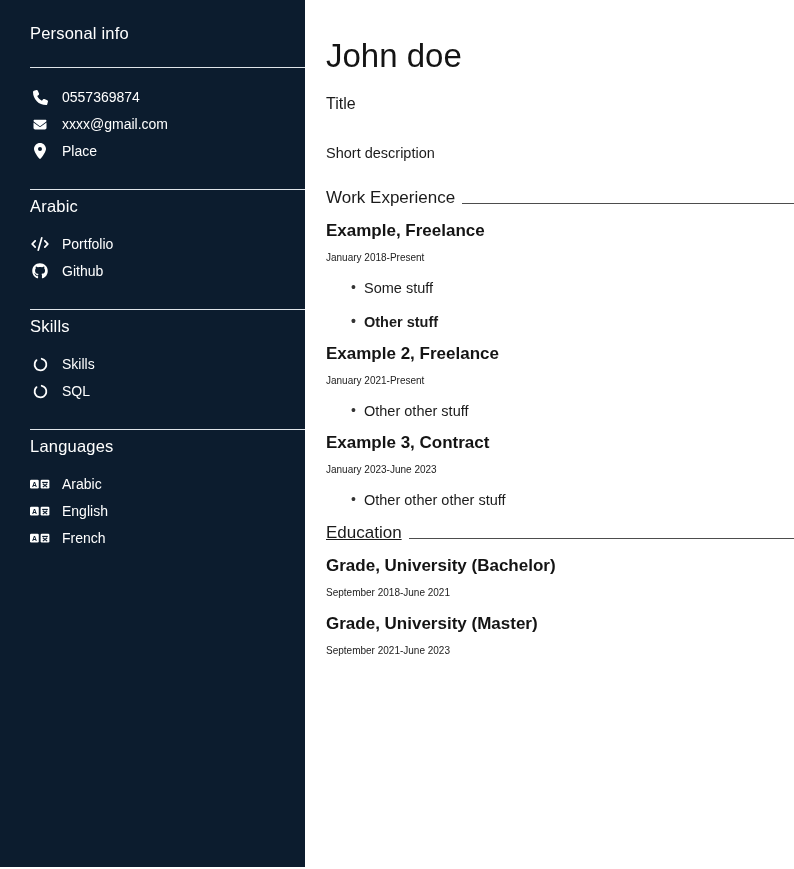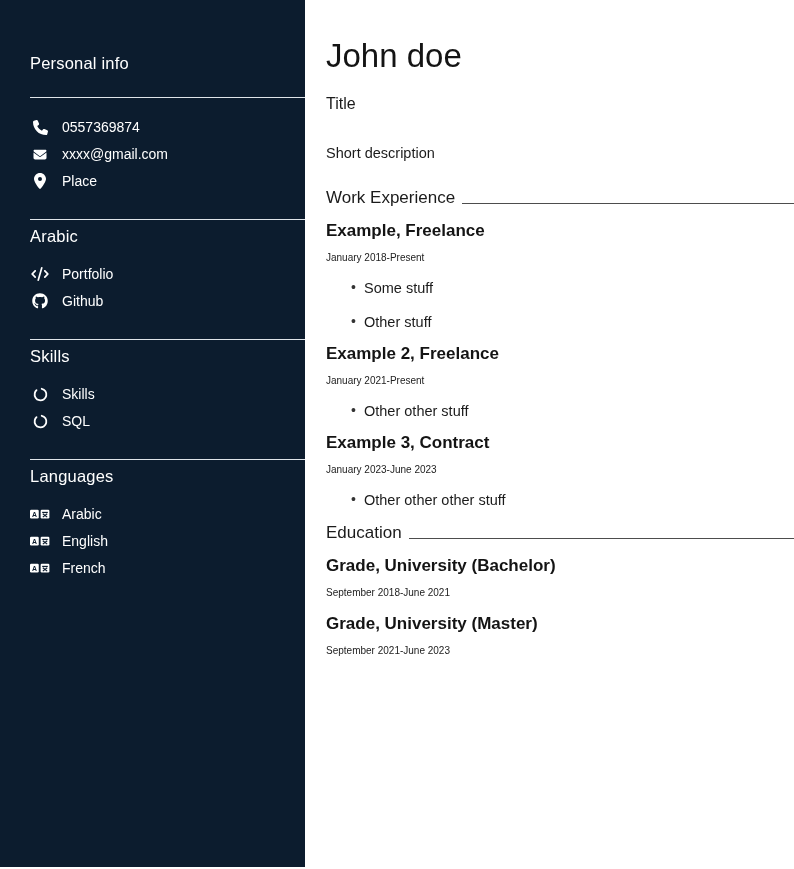"Personal info" .sidebar { padding: 54px 30px 0 30px -> 24px 30px 0 30px }
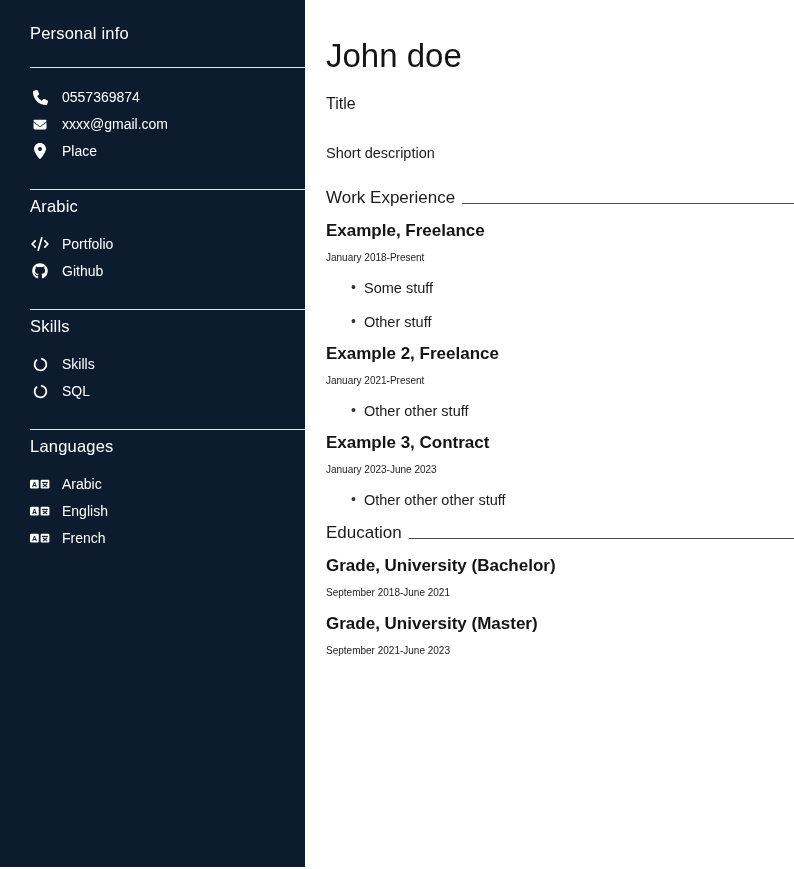"Other stuff" ul.bullets li + li { font-weight: none -> bold }
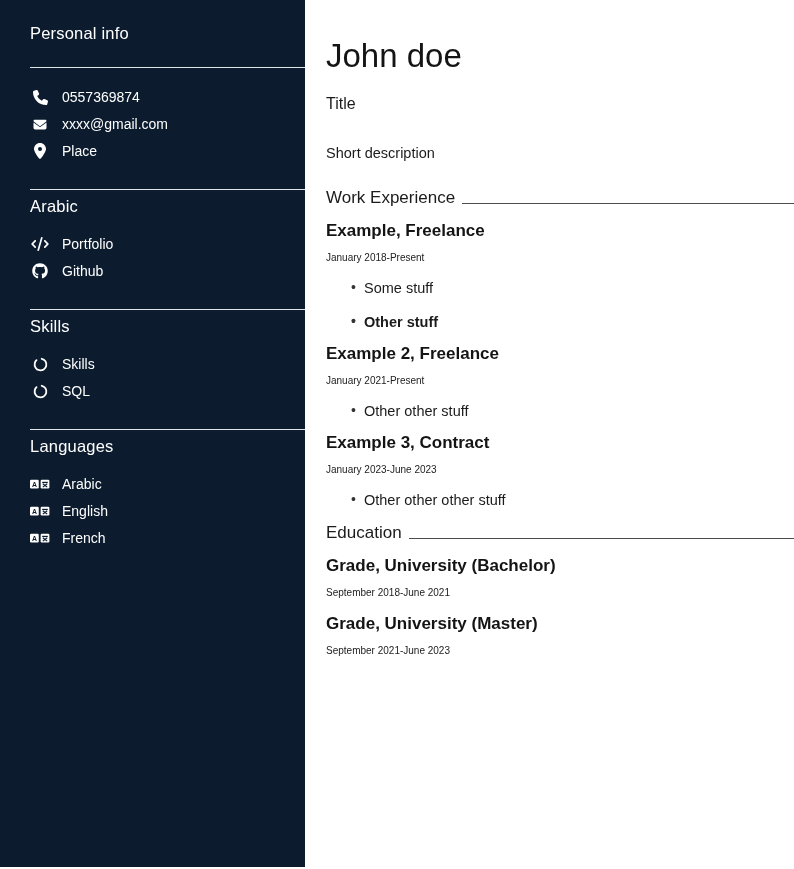"Education" .section-header.tight { text-decoration: none -> underline }
